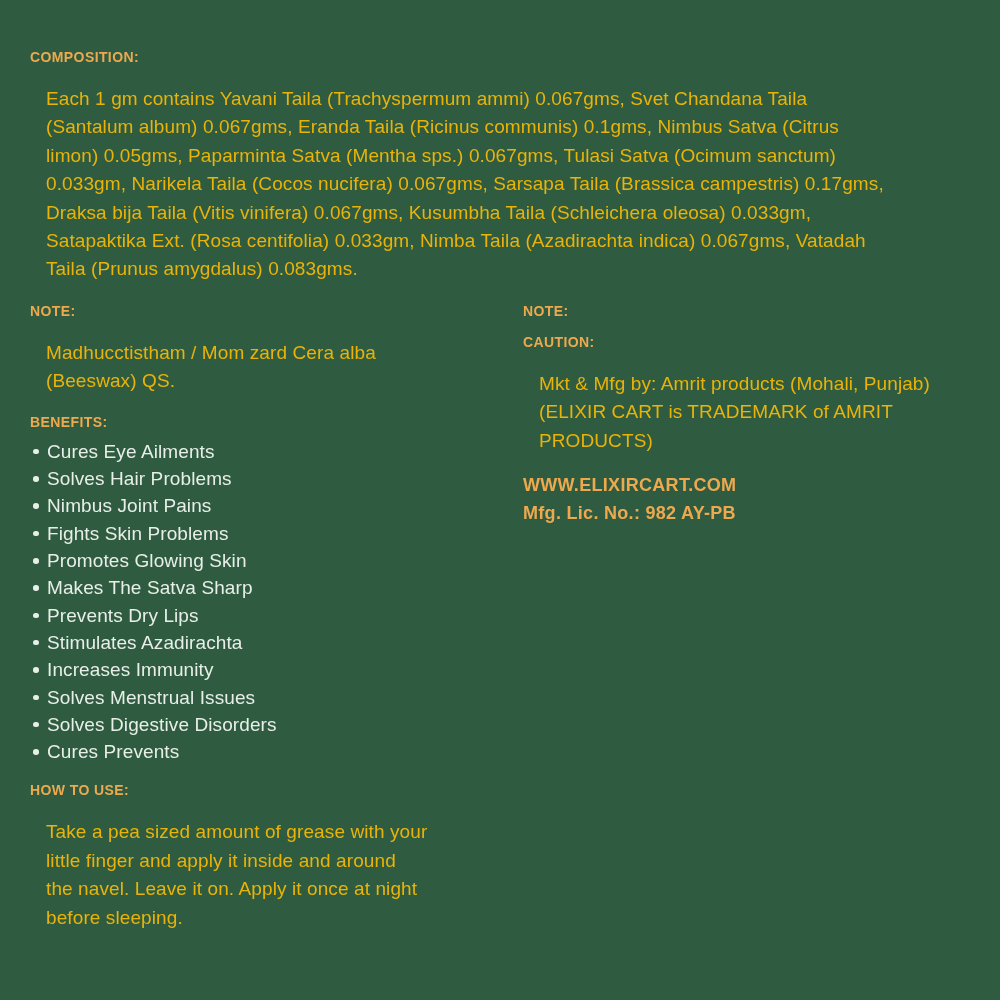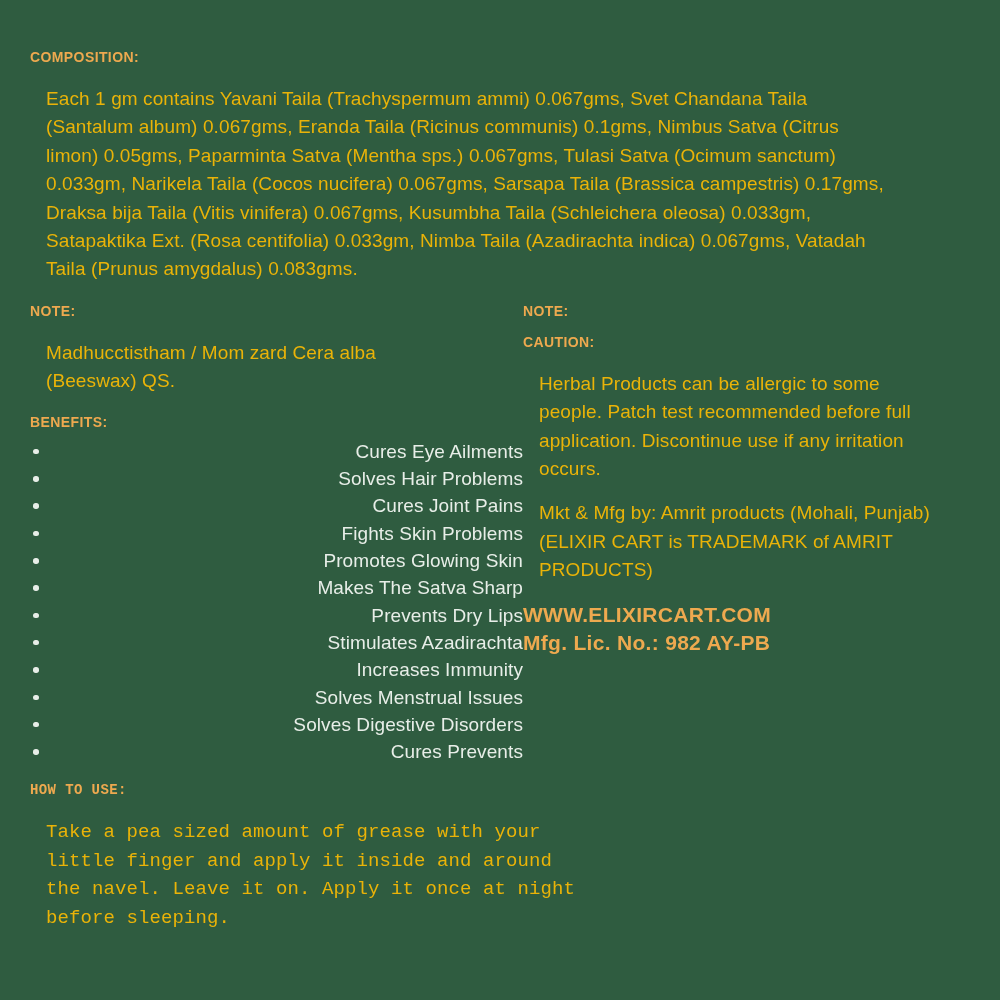"Herbal Products can be allergic" p.body-text { html: <p>Herbal Products can be allergic to some people. Patch test recommended before full application. Discontinue use if any irritation occurs.</p> -> none }
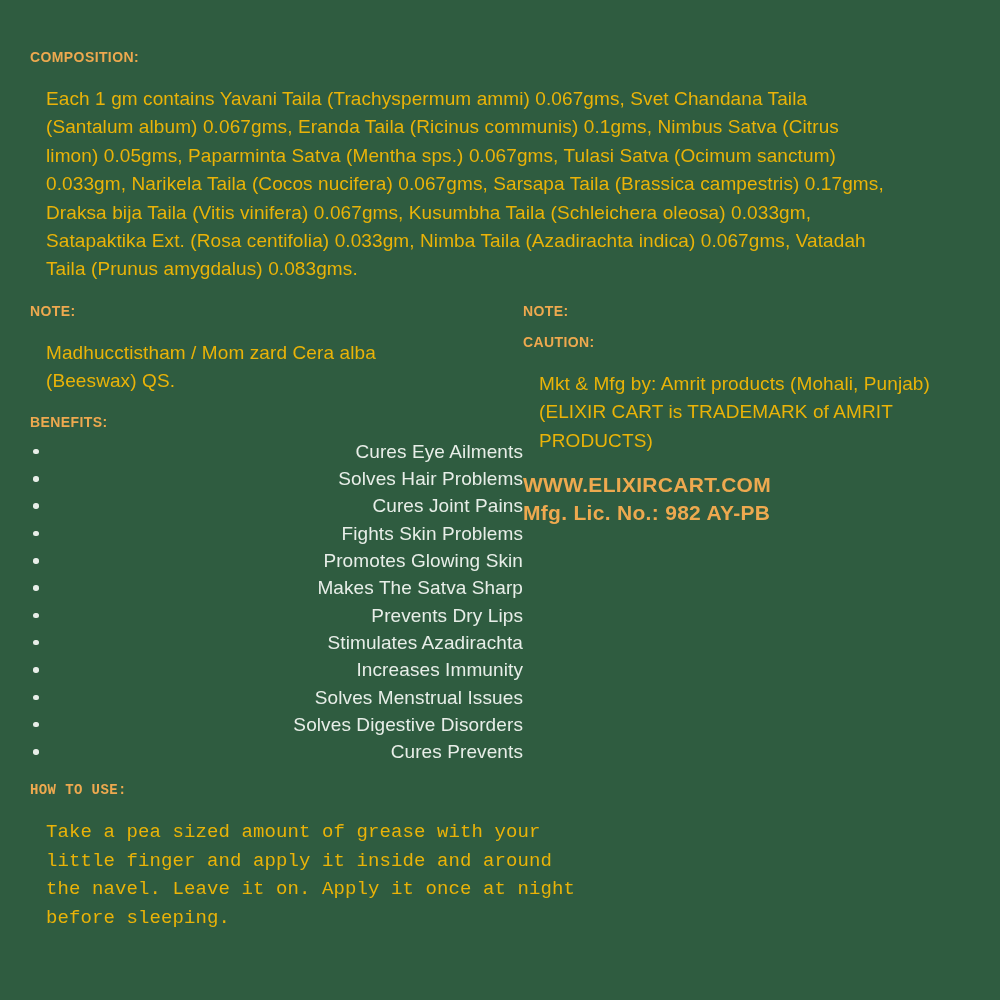"Cures Eye Ailments" .benefits-list { text-align: right -> none }
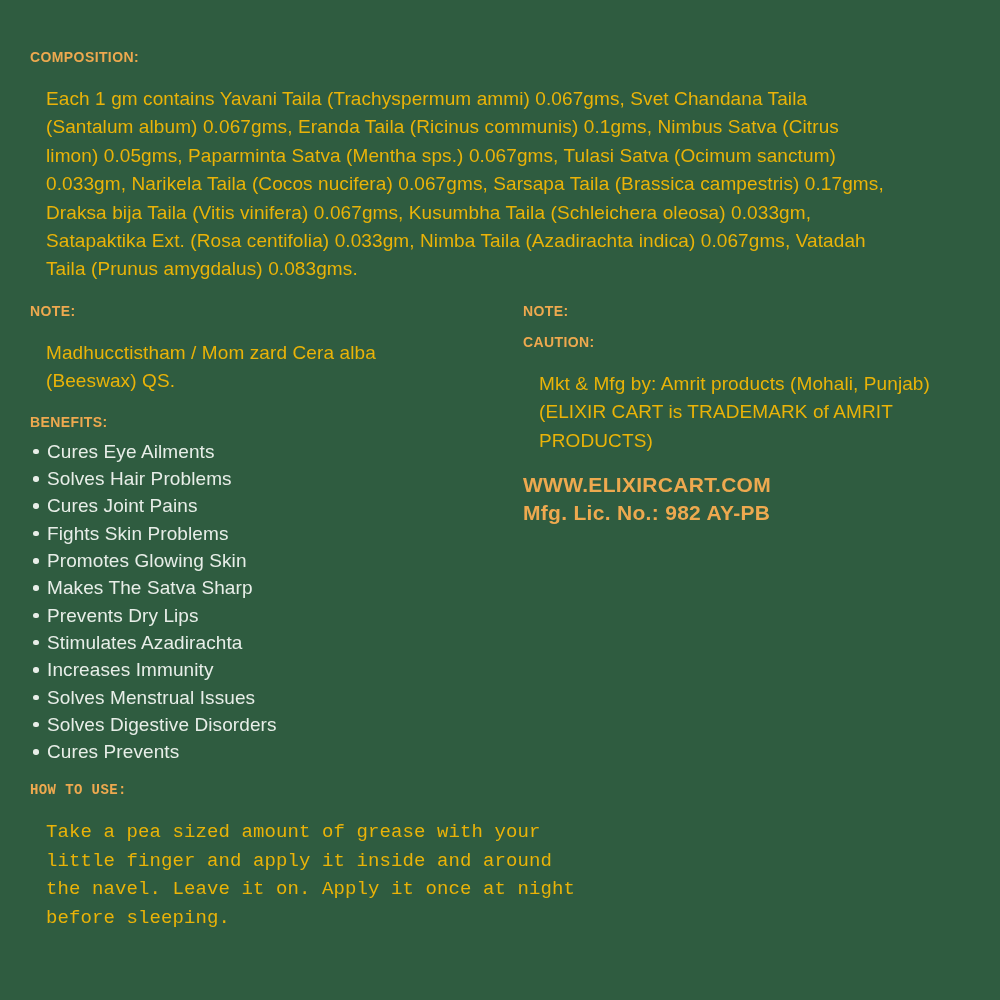"WWW.ELIXIRCART.COM" .contact-line { font-size: 21px -> 18px }
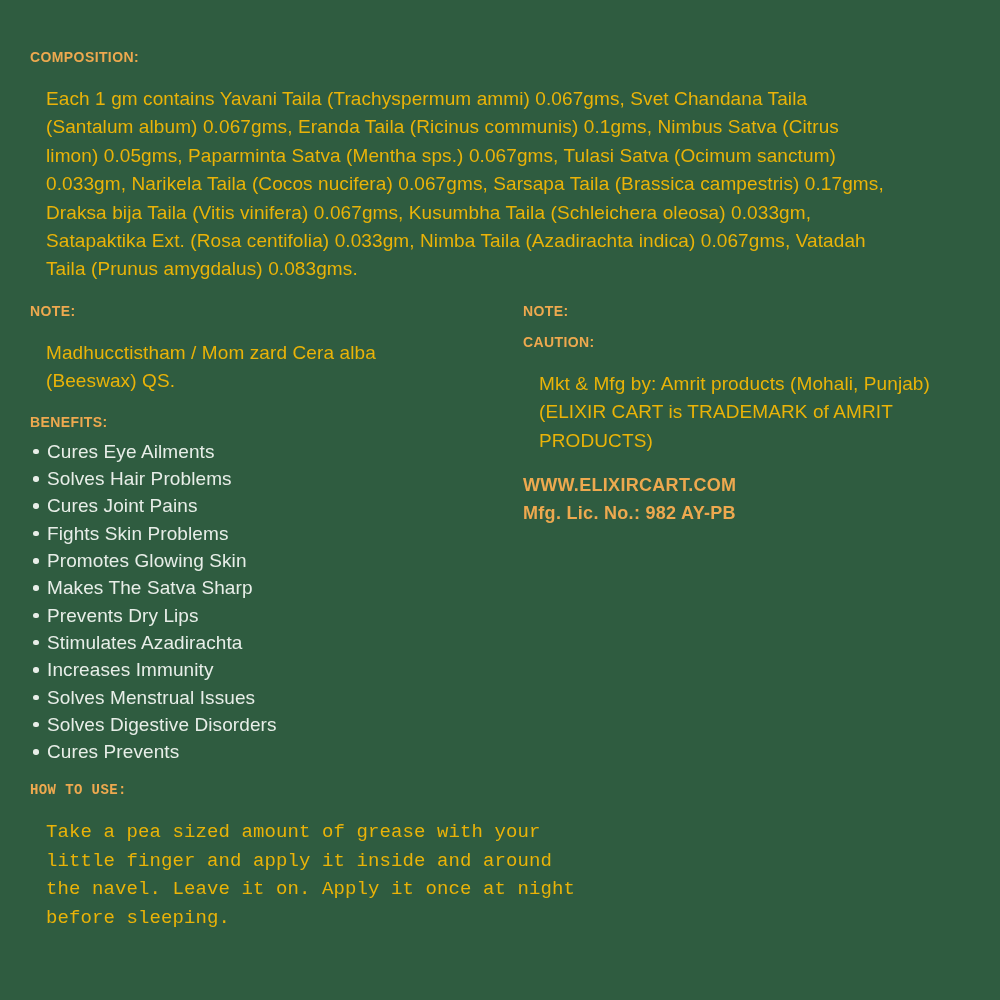"Cures Joint Pains" li { text: Cures -> Nimbus }
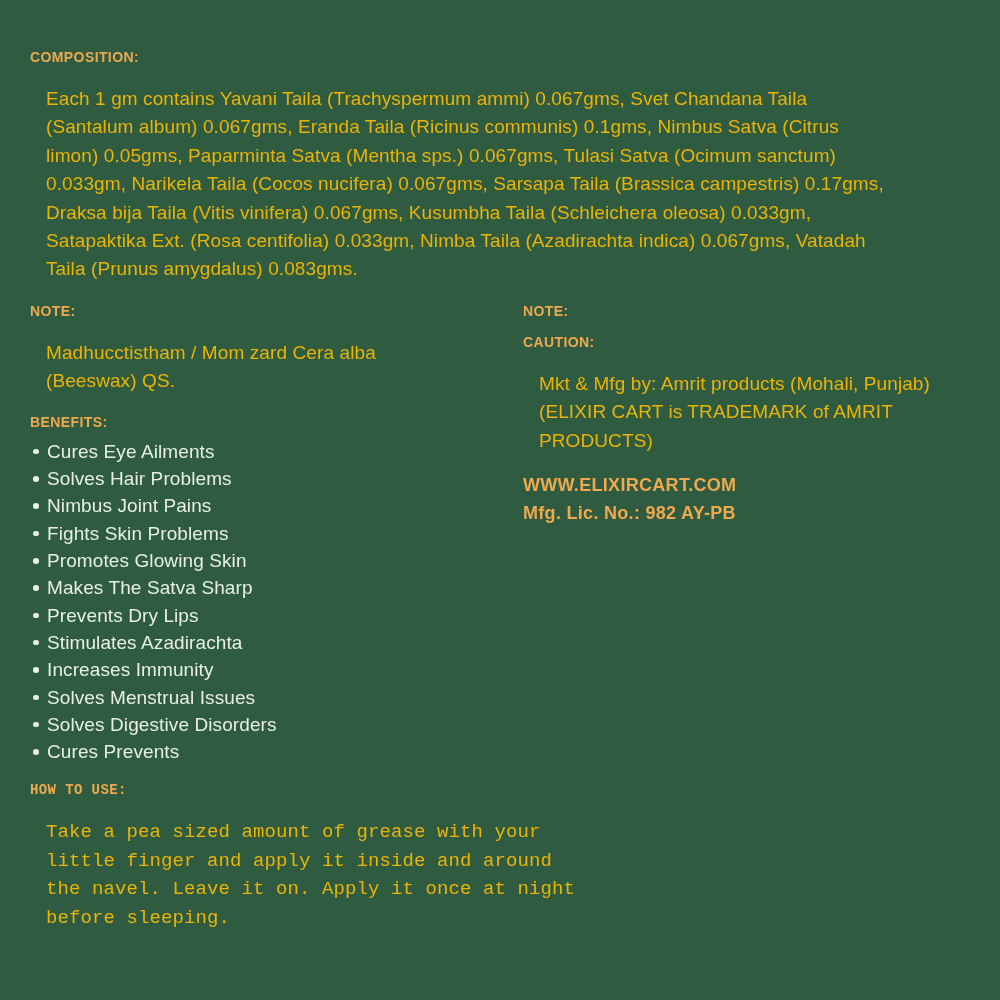"HOW TO USE:" .section-how-to-use { font-family: Liberation Mono, monospace -> none }
